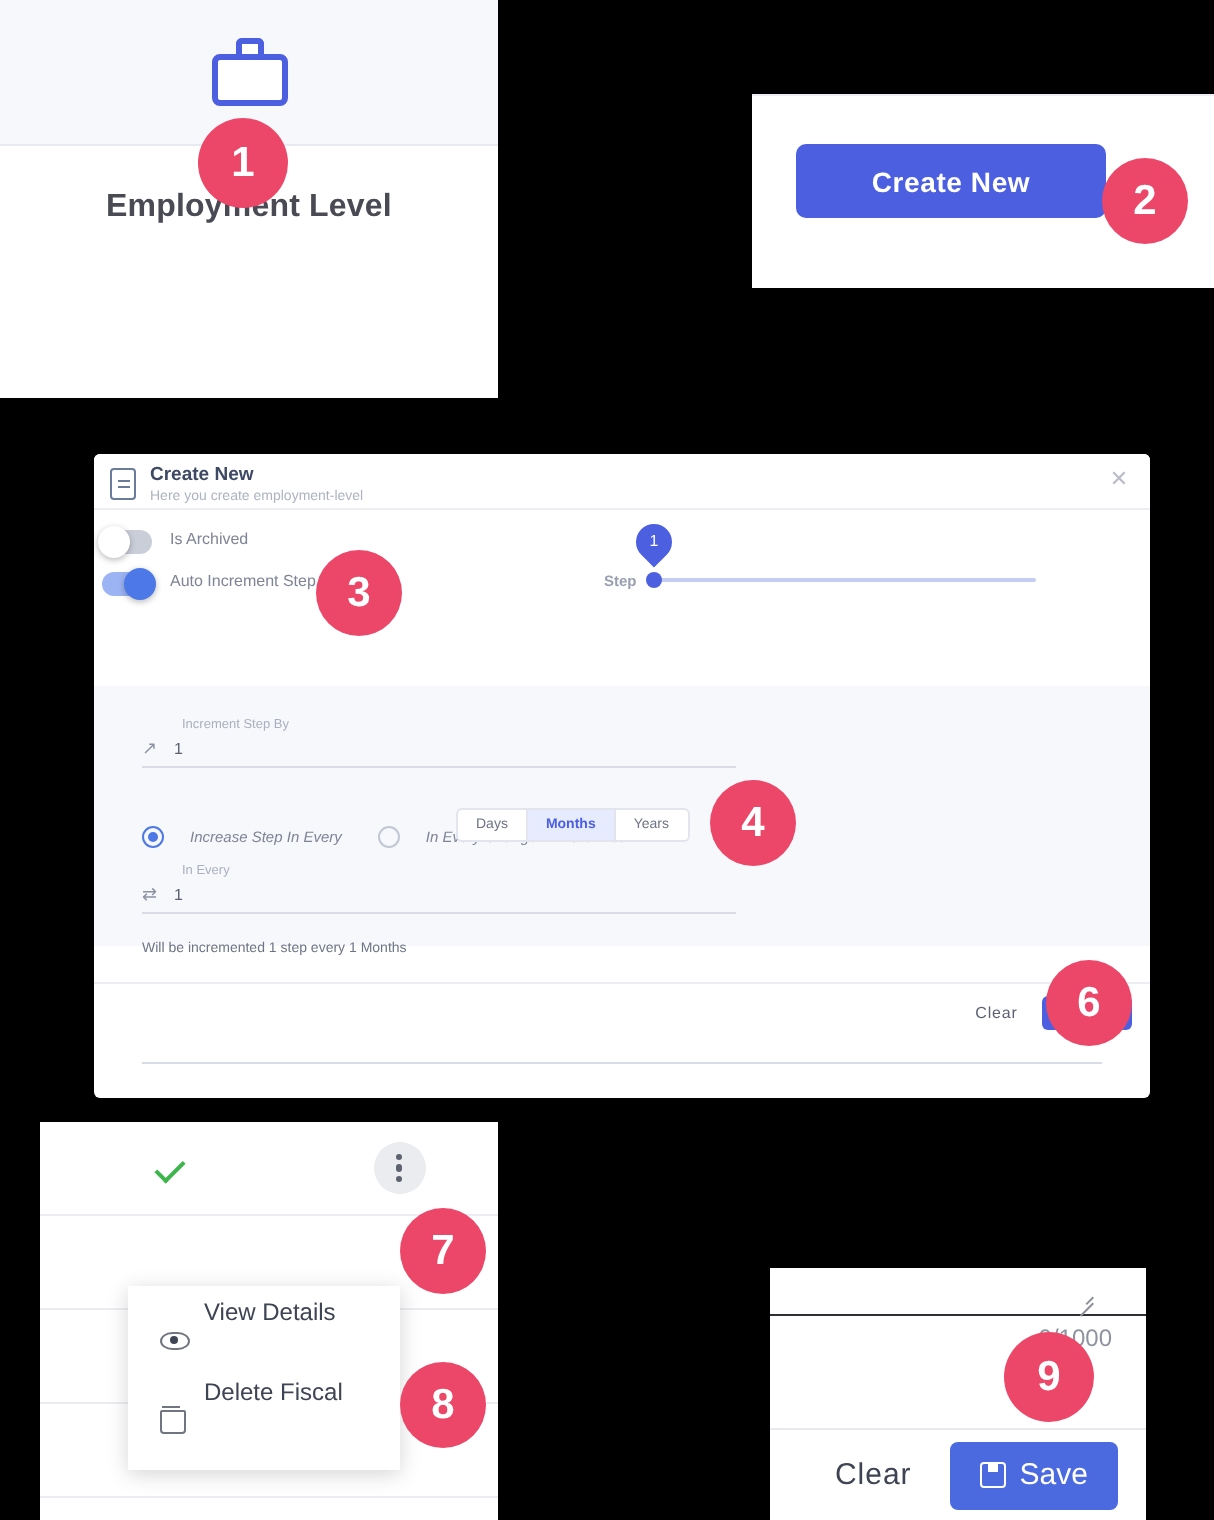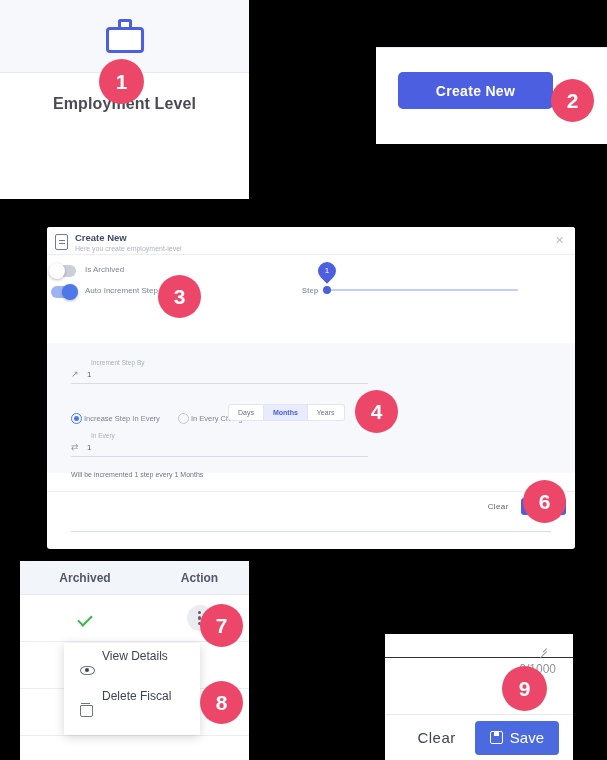"Increase Step In Every" .radio .rlabel { font-style: none -> italic; margin-left: 2px -> 13px }
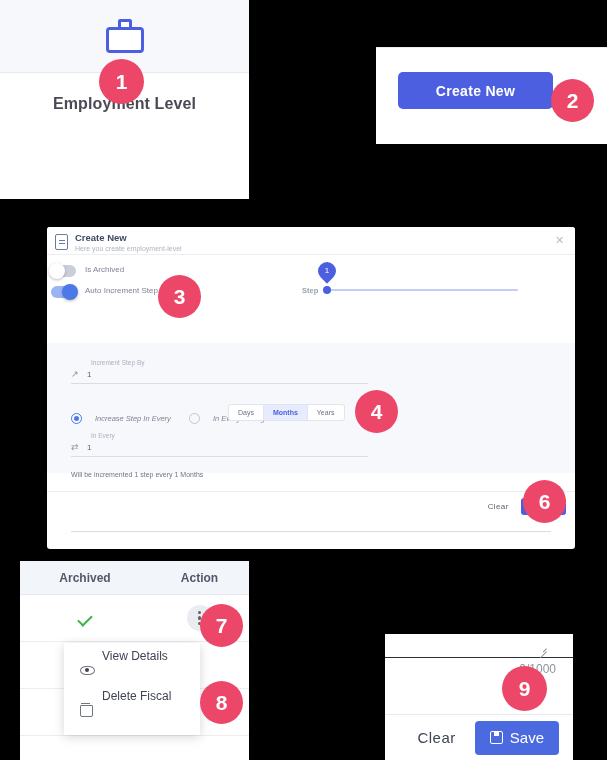"Archived" div { html: <div> <div>Archived</div> <div>Action</div> </div> -> none }
